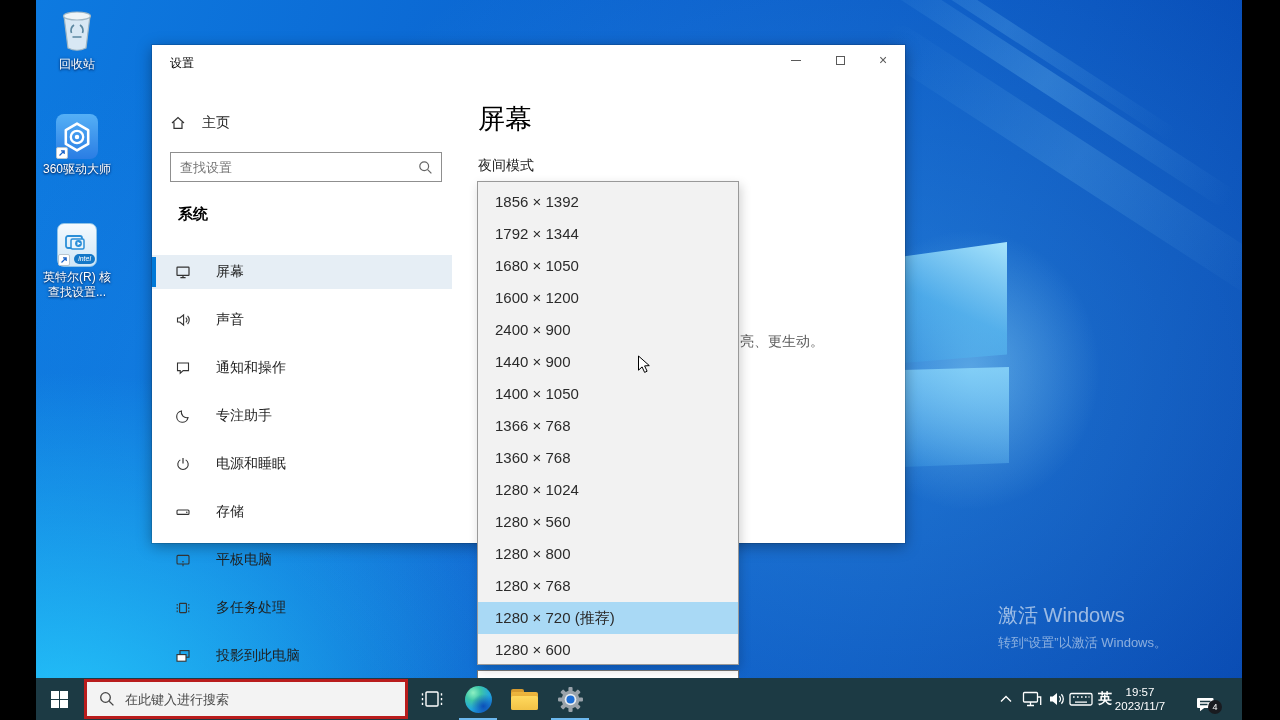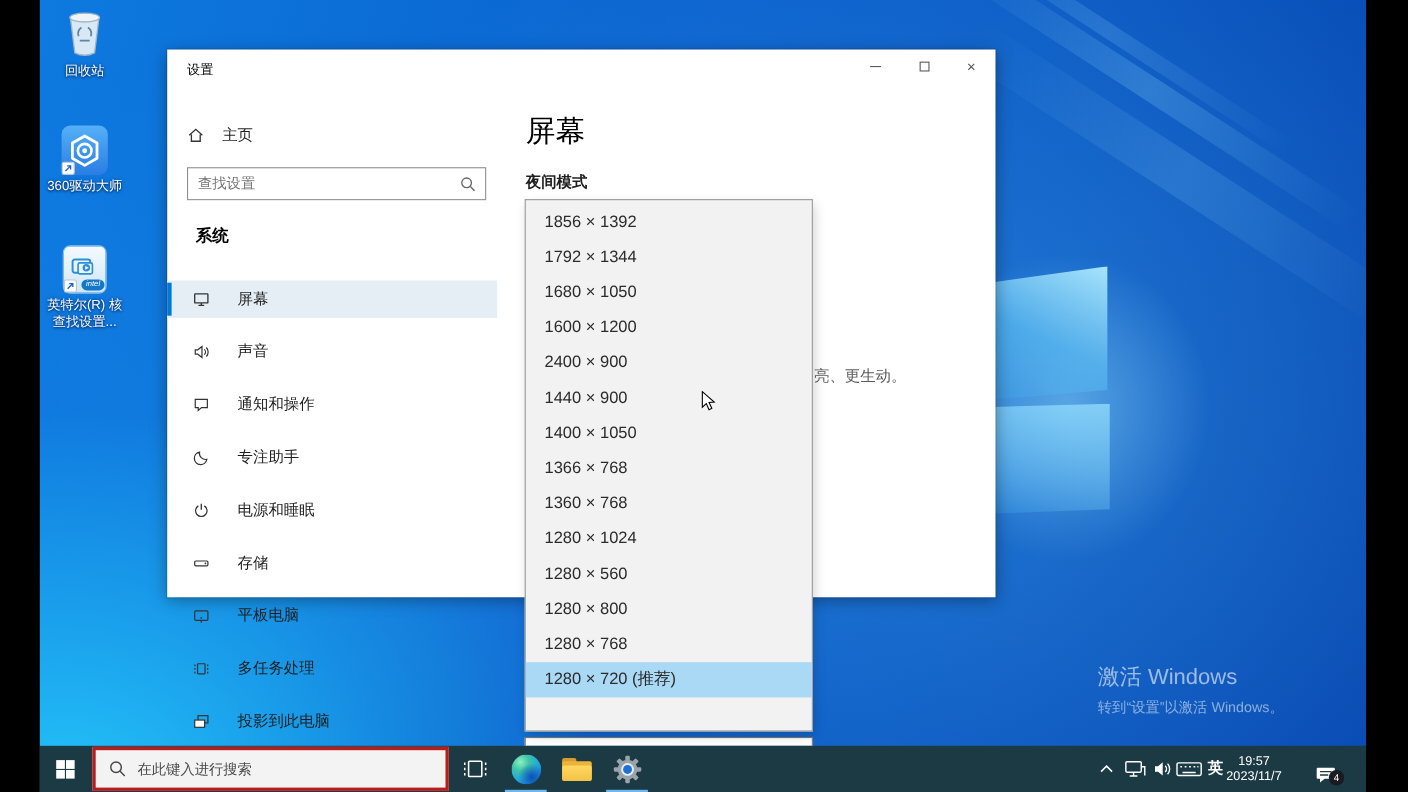"查找设置" .side-search input { font-family: Liberation Mono, monospace -> Liberation Sans, sans-serif }
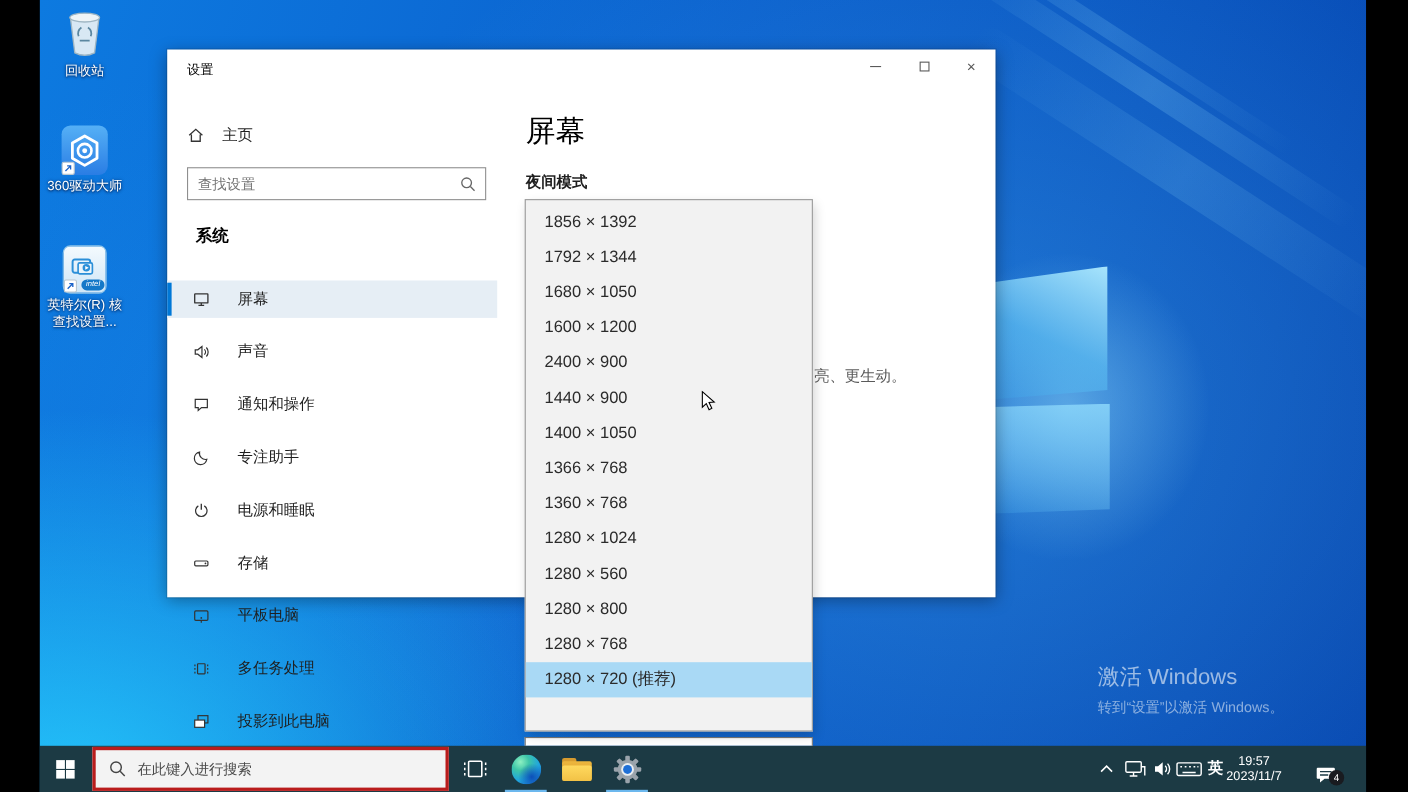"夜间模式" .night-label { font-weight: bold -> none }
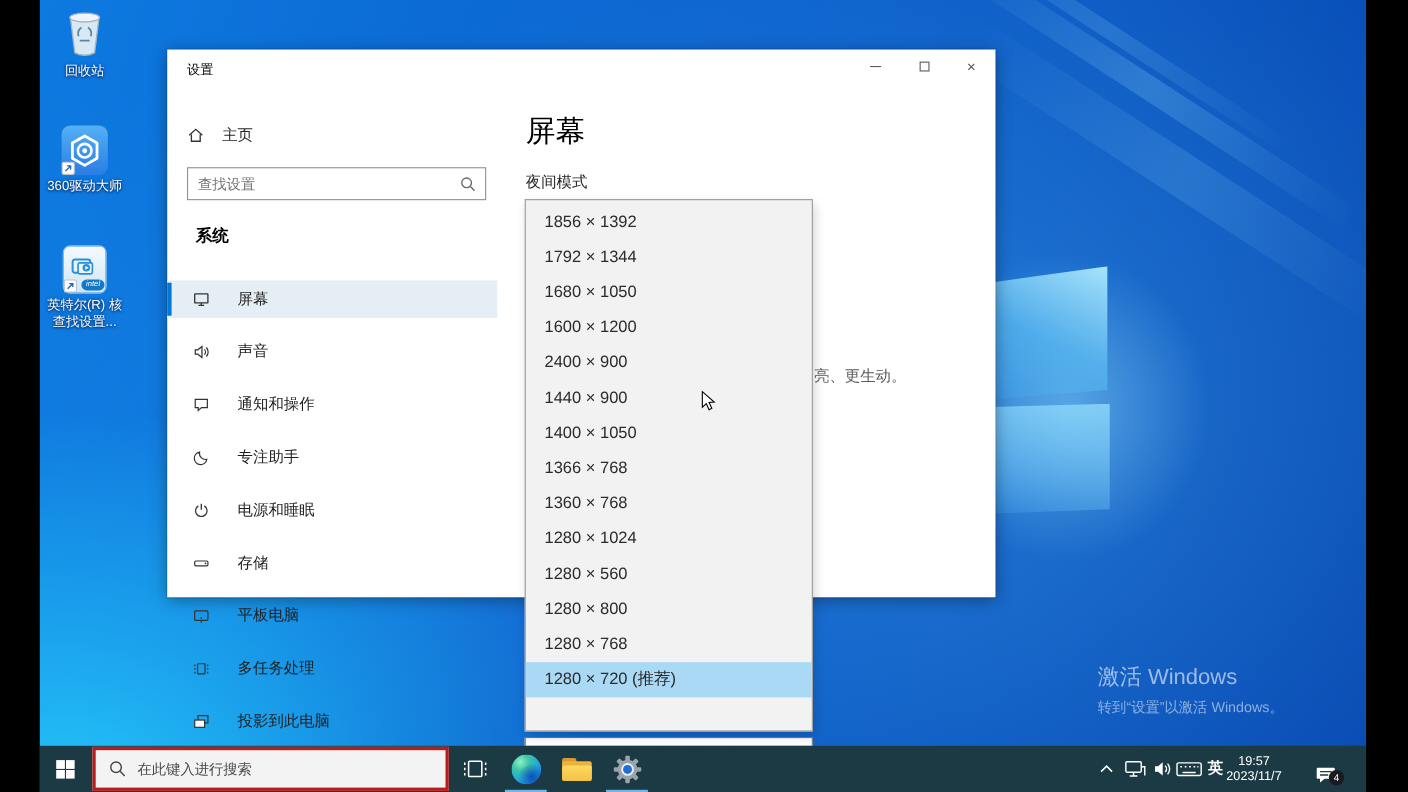"1280 × 600" div.opt { html: none -> <div>1280 × 600</div> }
